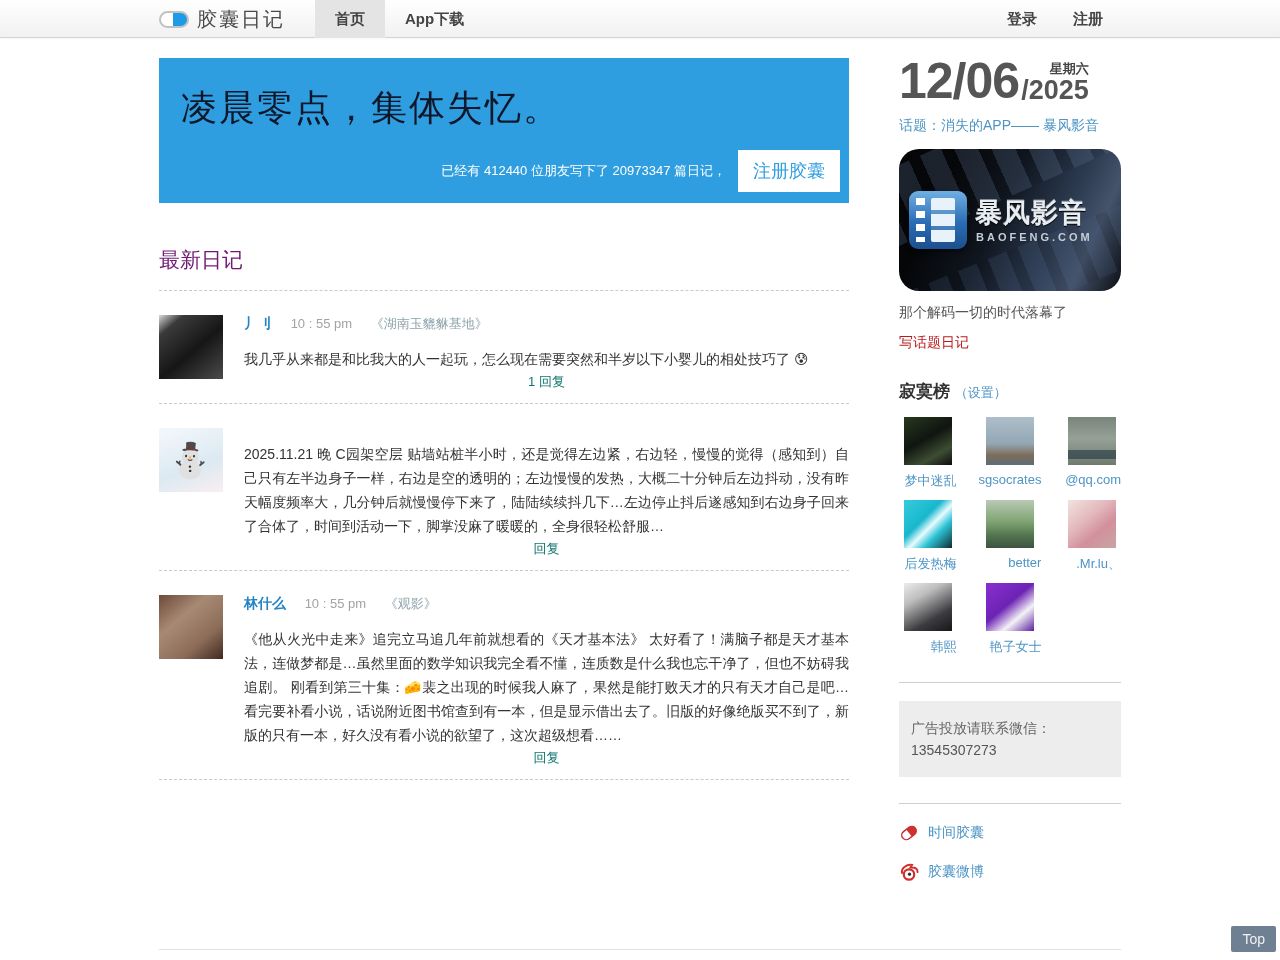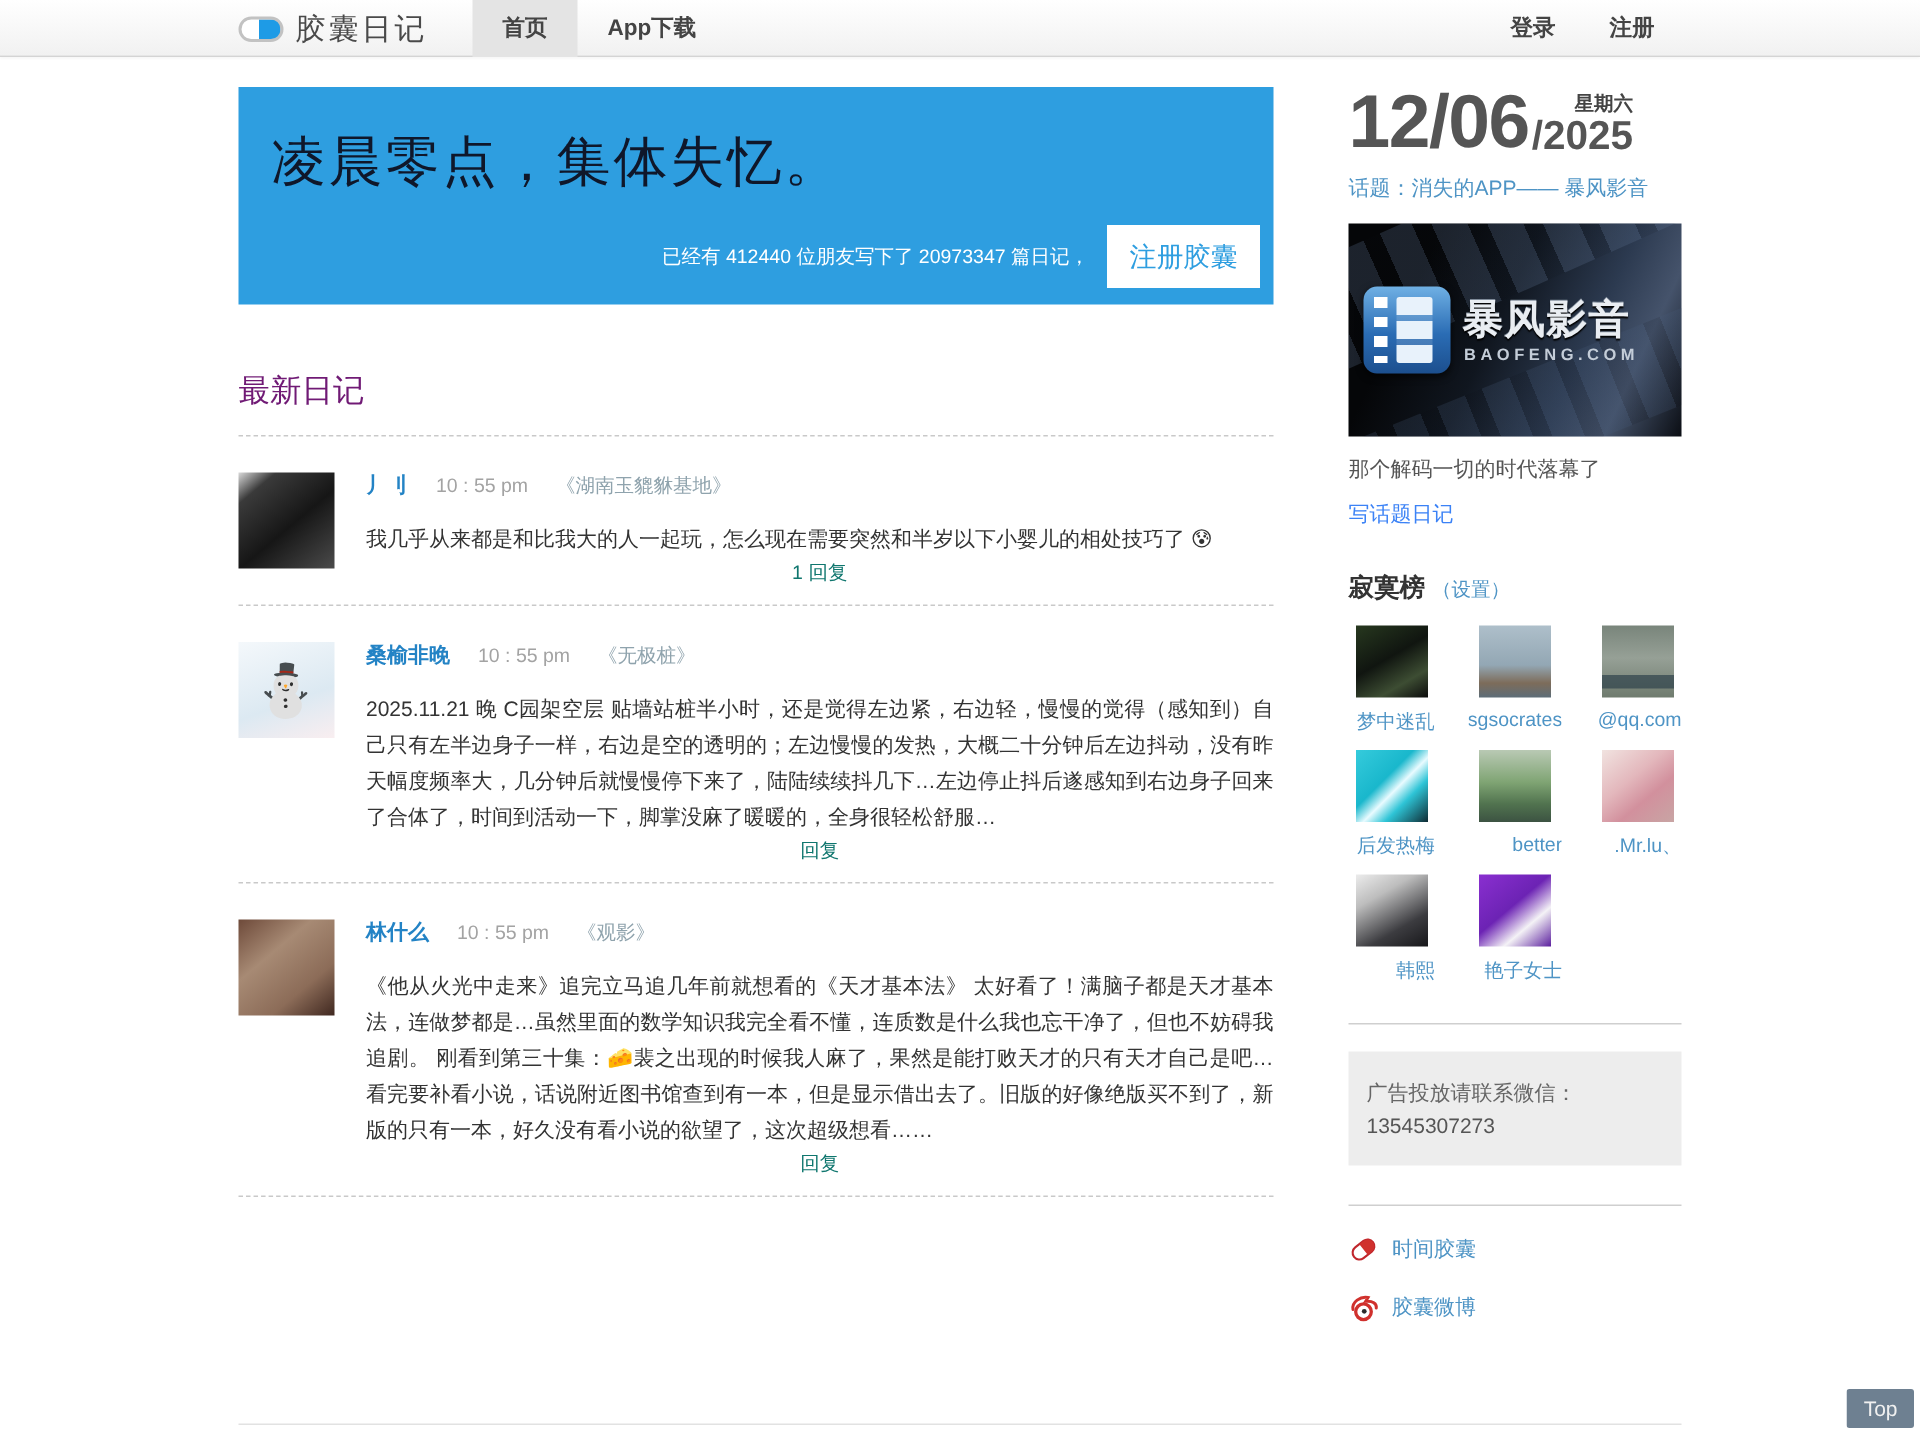"暴风影音" .topic-img { border-radius: none -> 20px }
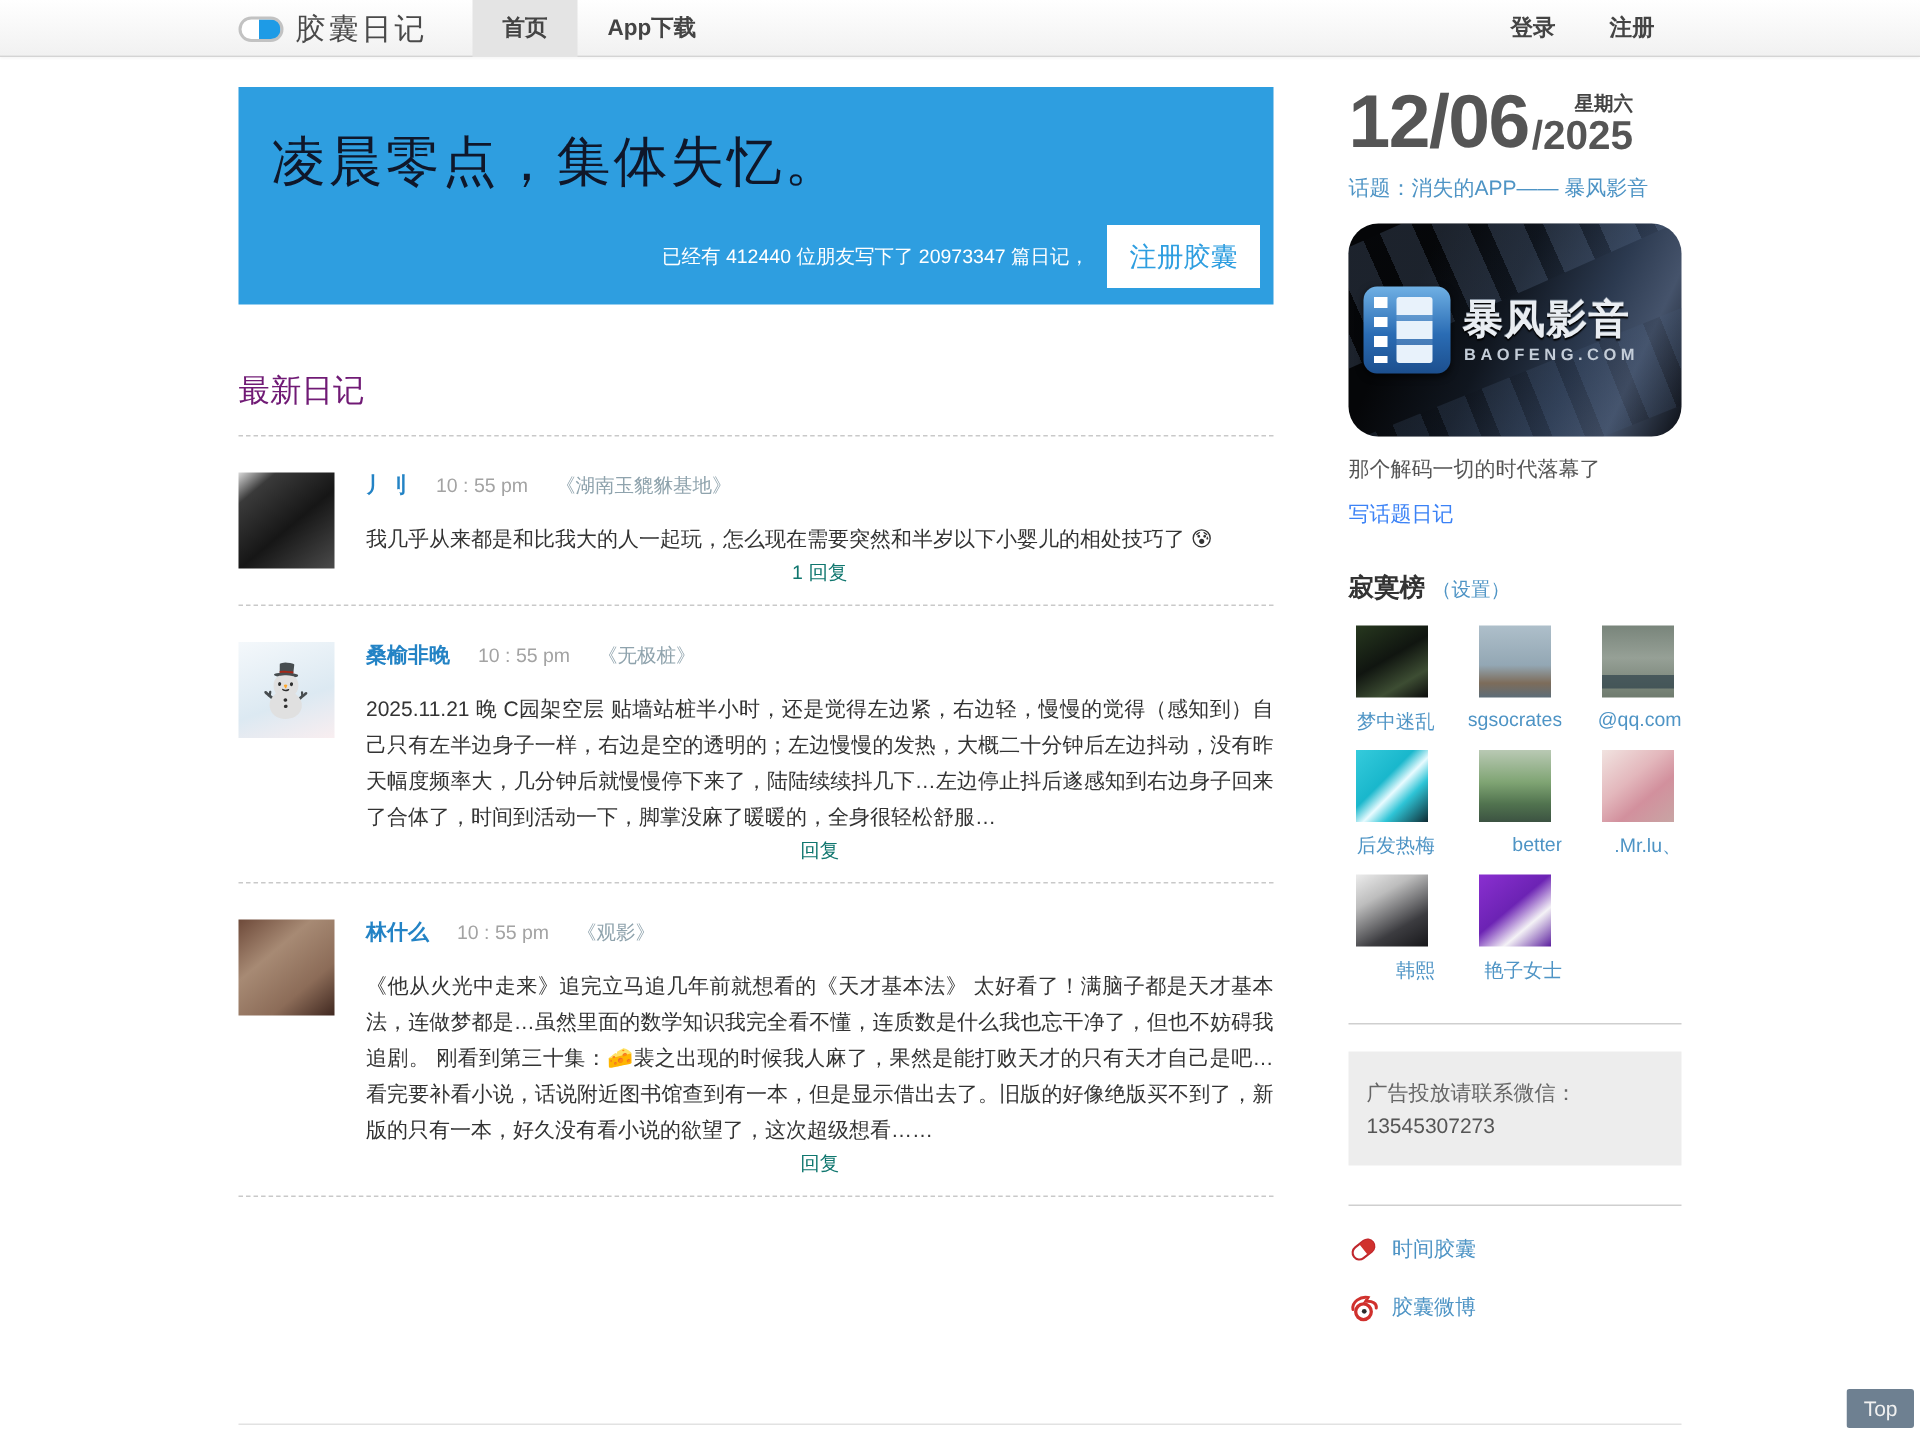"写话题日记" .write-topic { color: #3b82f6 -> #b91c1c }
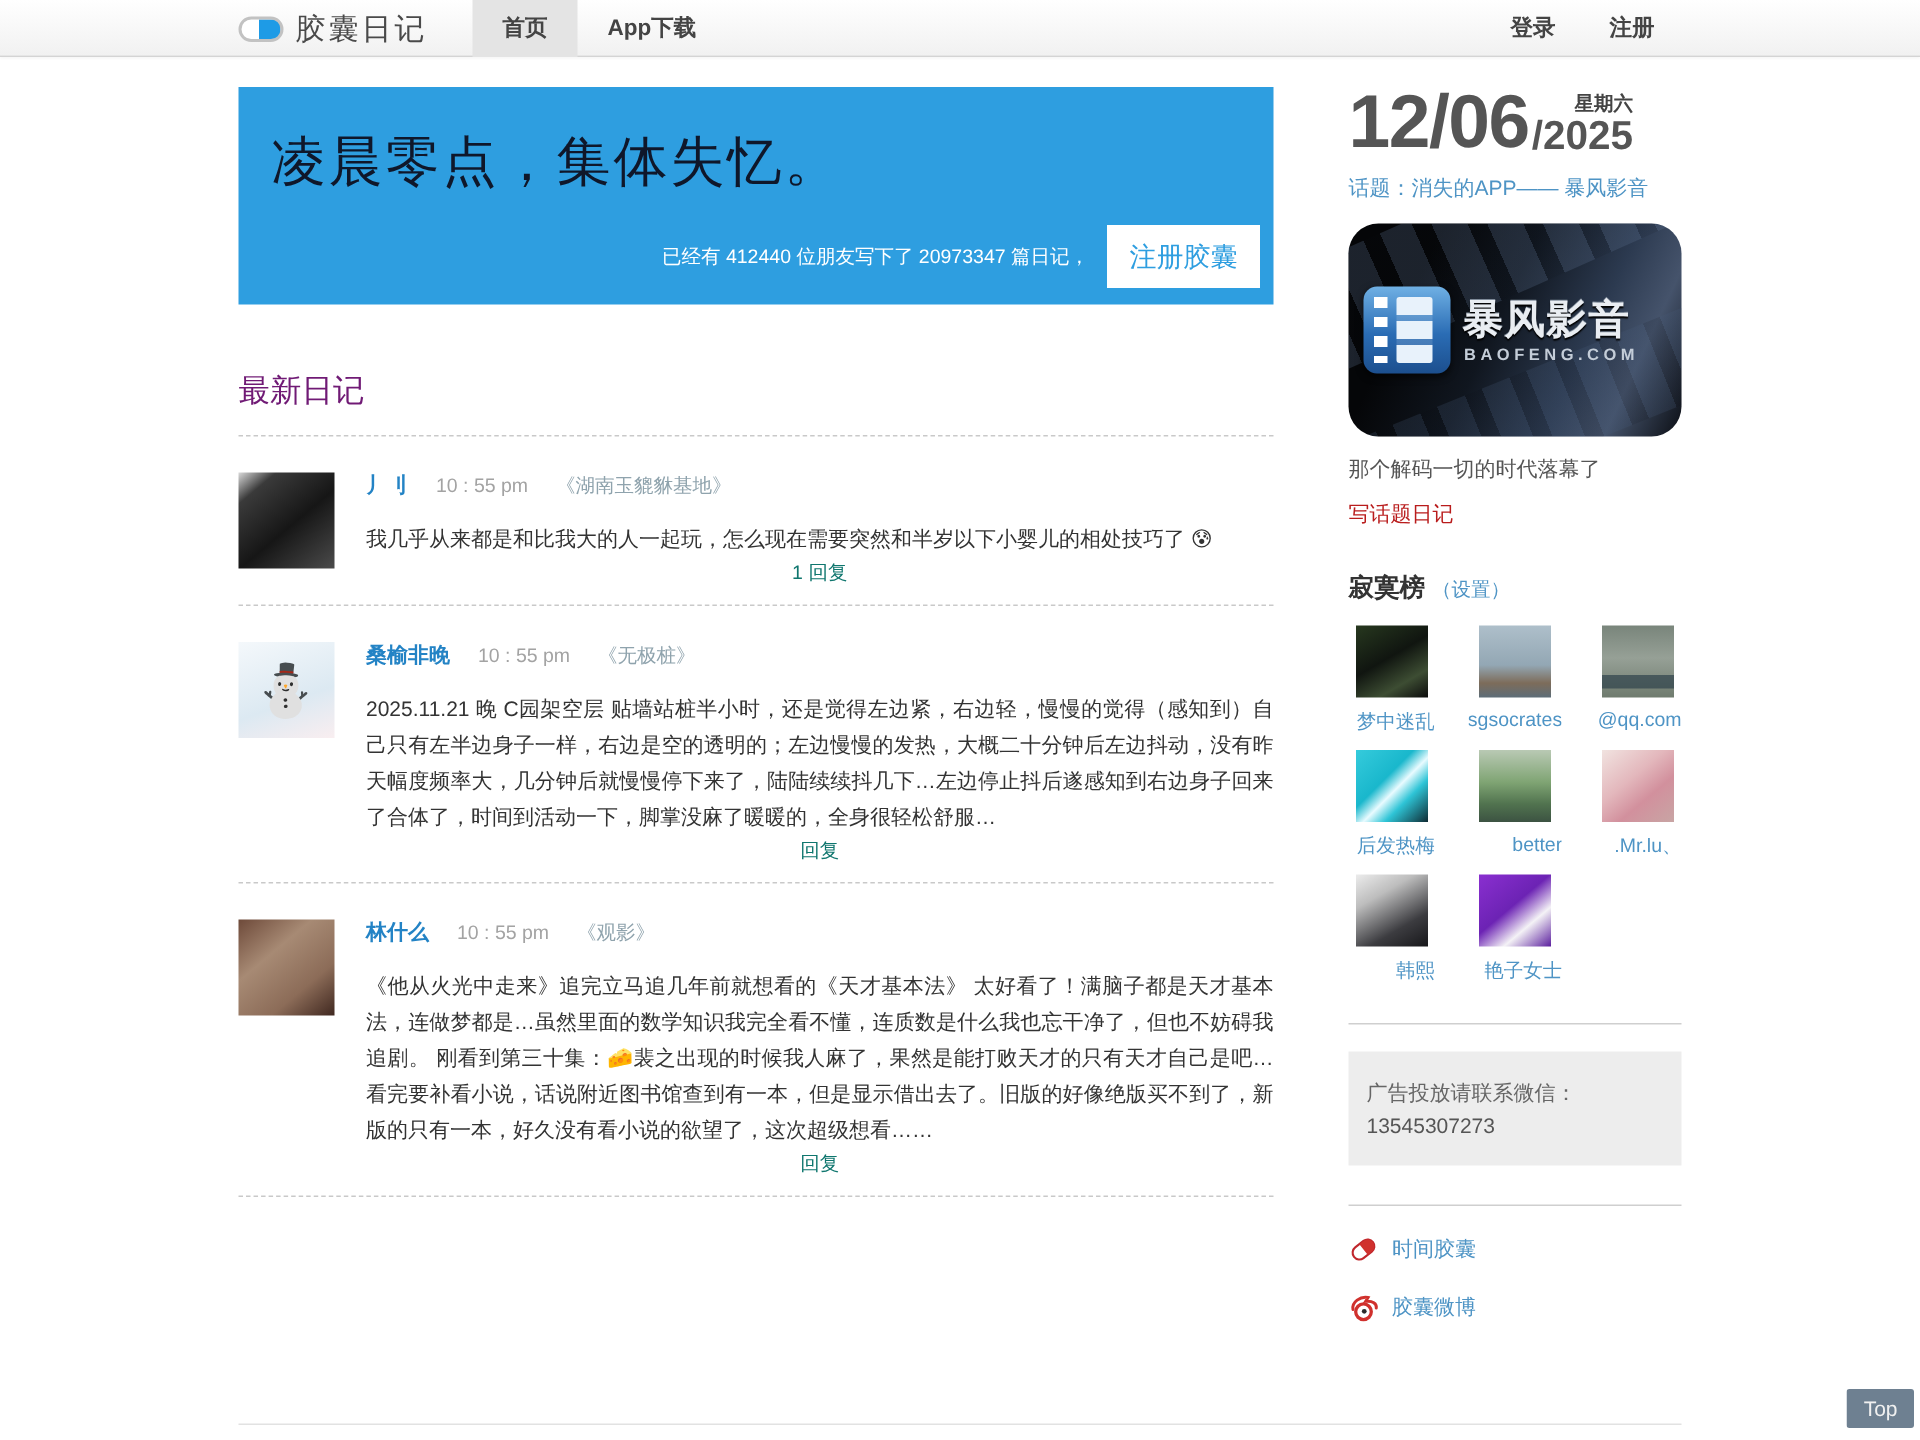"桑榆非晚 10 : 55 pm" div.entry-head { html: <div> <span>桑榆非晚</span> <span>10 : 55 pm</span> <span>《无极桩》</span> </div> -> none }
